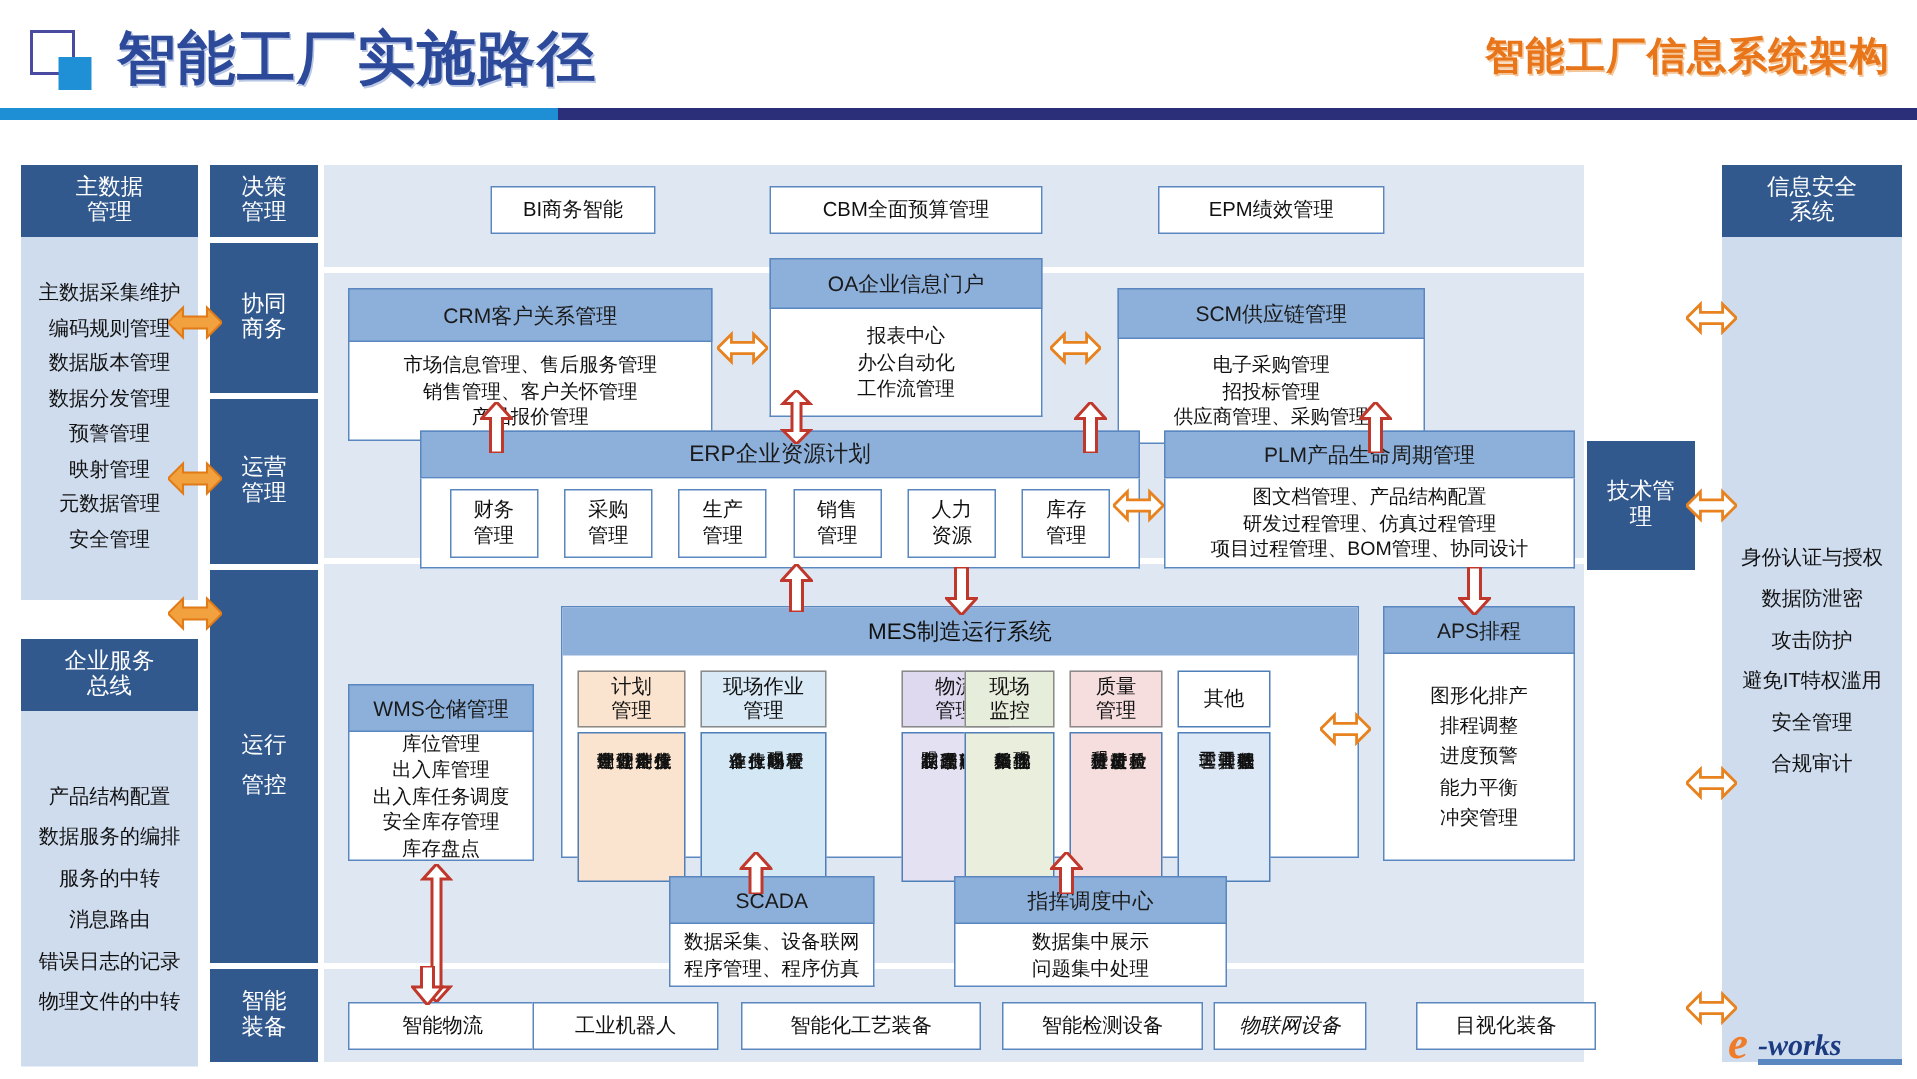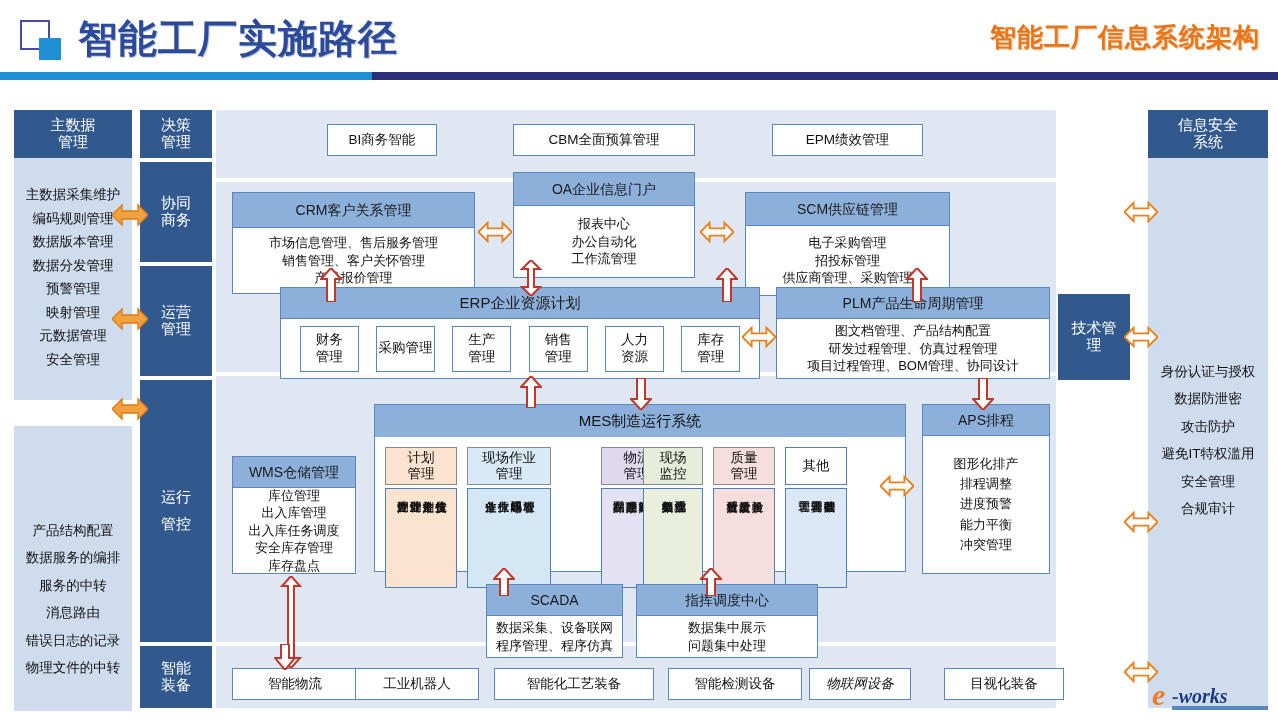"采购" div.plain-box { flex-direction: row -> column }
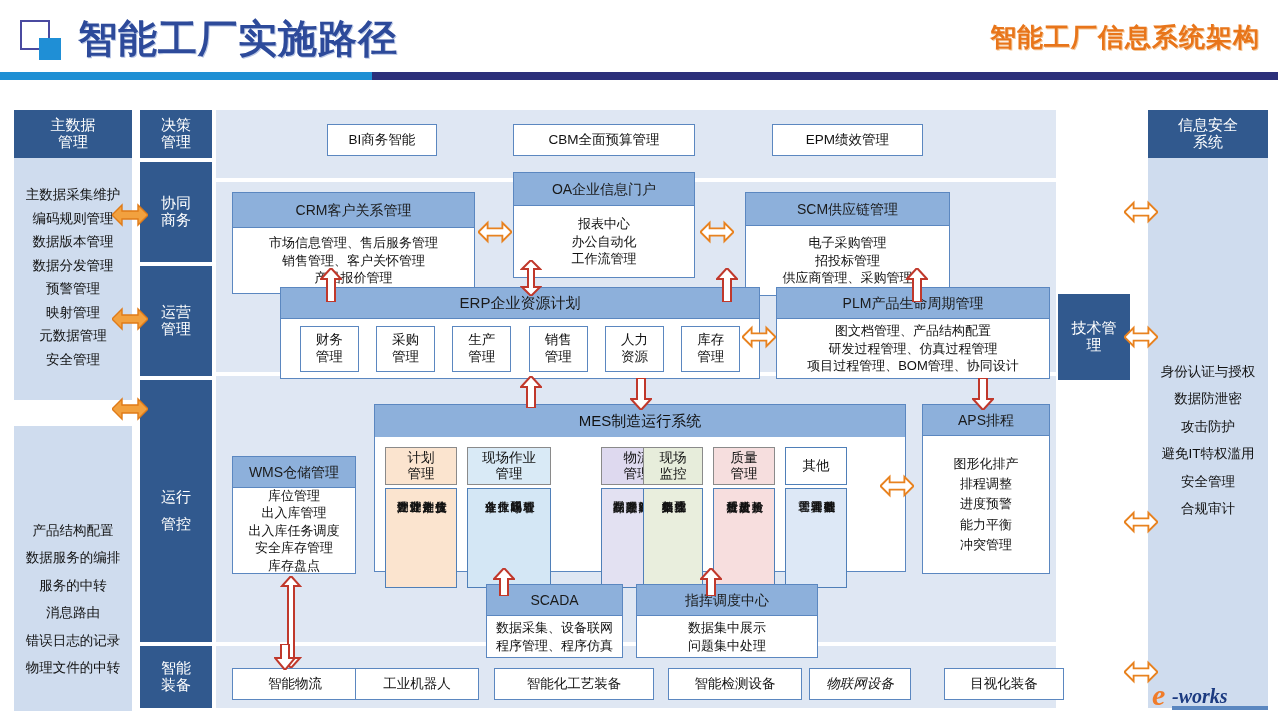"企业服务" div.abs { html: none -> <div> <div> <div>企业服务</div> <div>总线</div> </div> </div> }
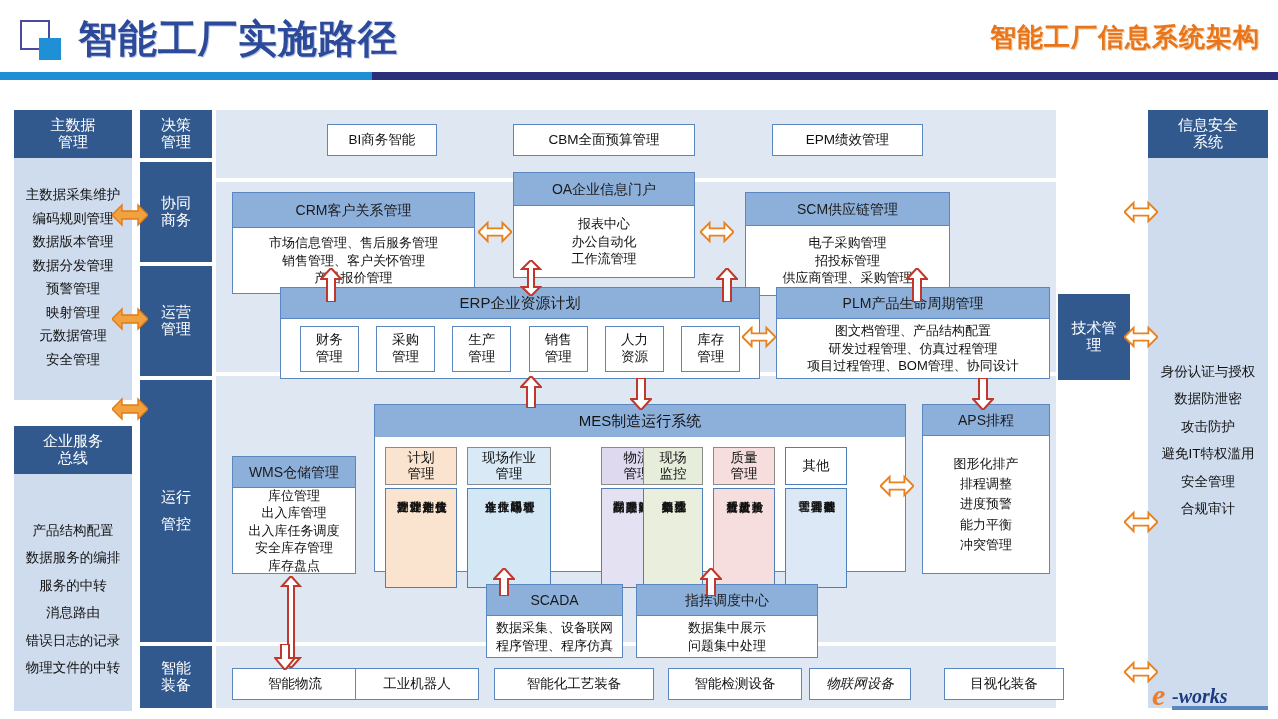"SCADA" div.abs { left: 461px -> 421px }
